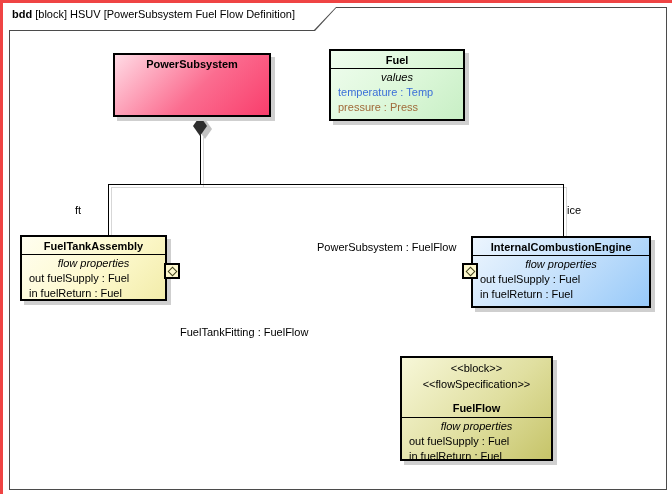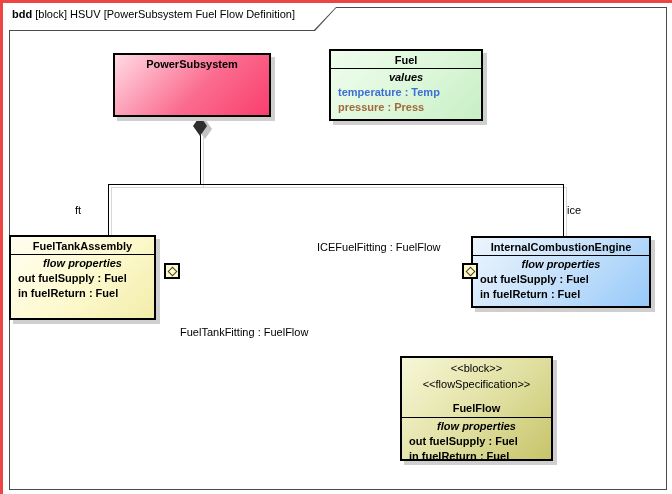"Fuel" #fuel-block { width: 154px -> 136px }
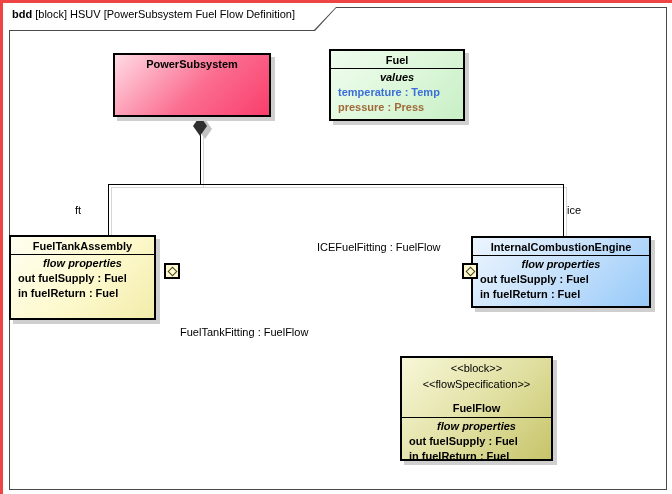"values" .block .comp { font-weight: bold -> none }
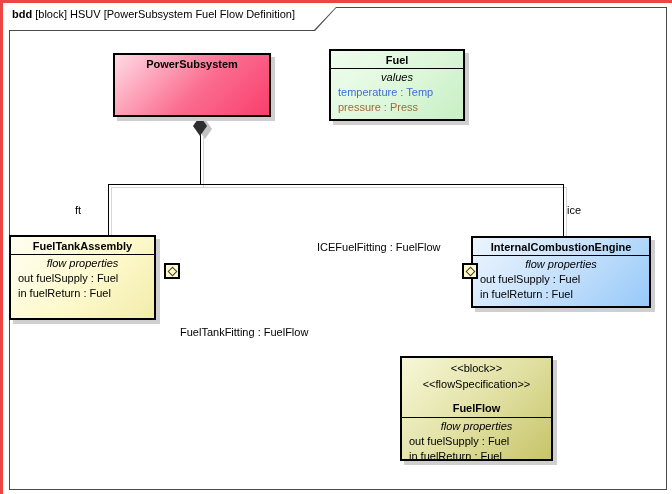"FuelTankAssembly" #fuel-tank-assembly { height: 85px -> 66px; left: 6px -> 17px }
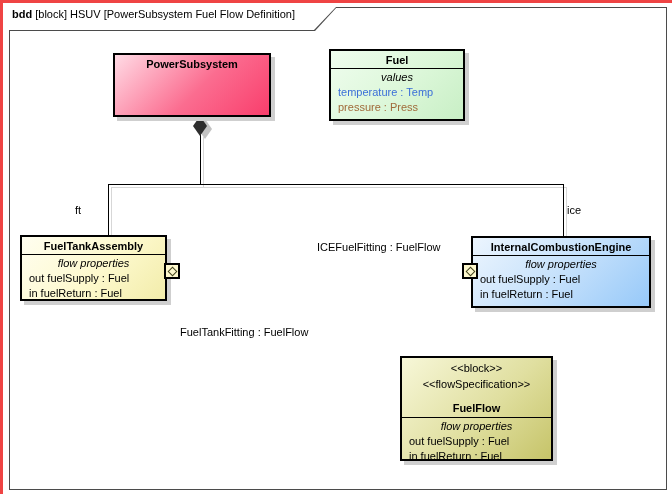"ICEFuelFitting : FuelFlow" div.flabel { text: ICEFuelFitting -> PowerSubsystem }
